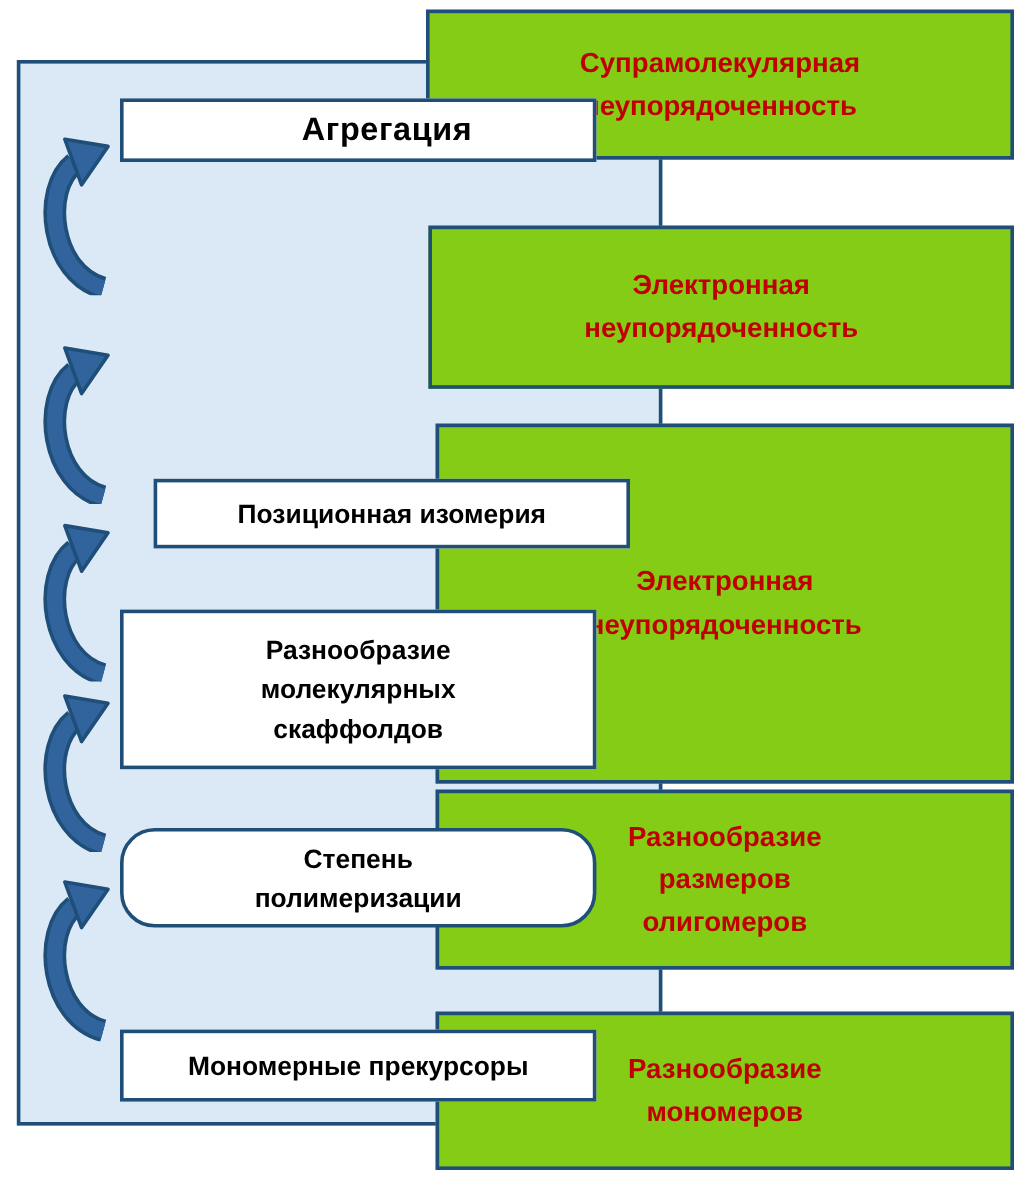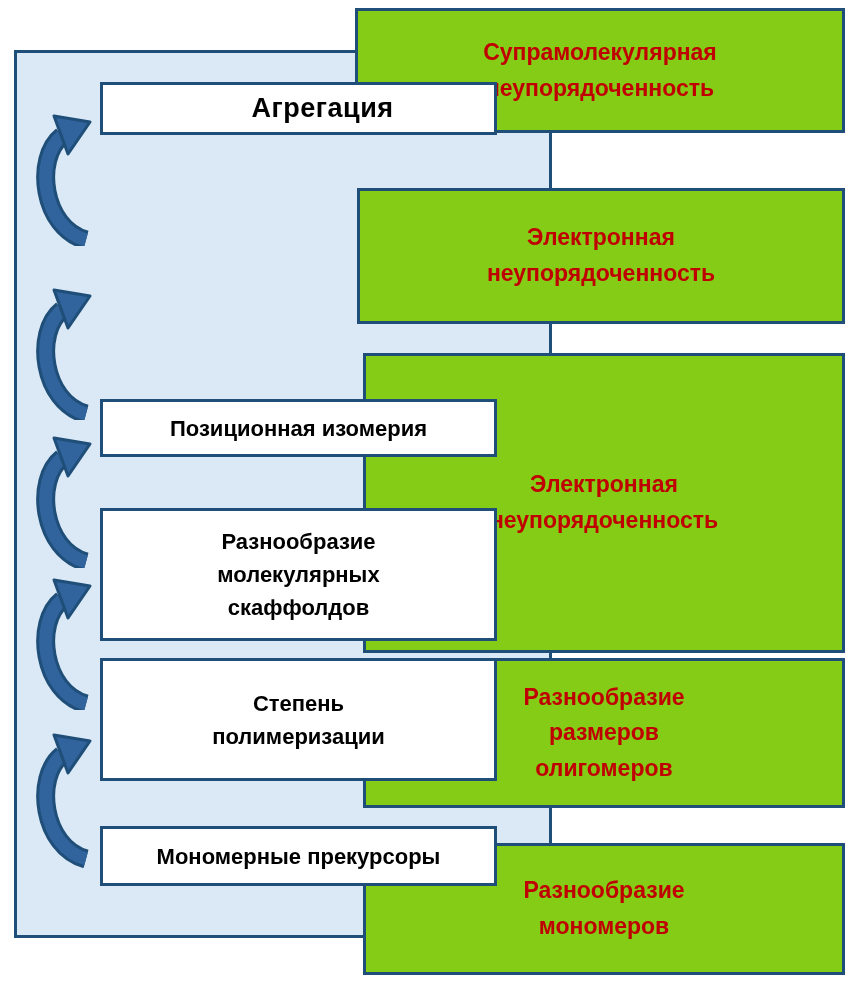"Позиционная изомерия" div.wbox { margin-left: none -> 28px }
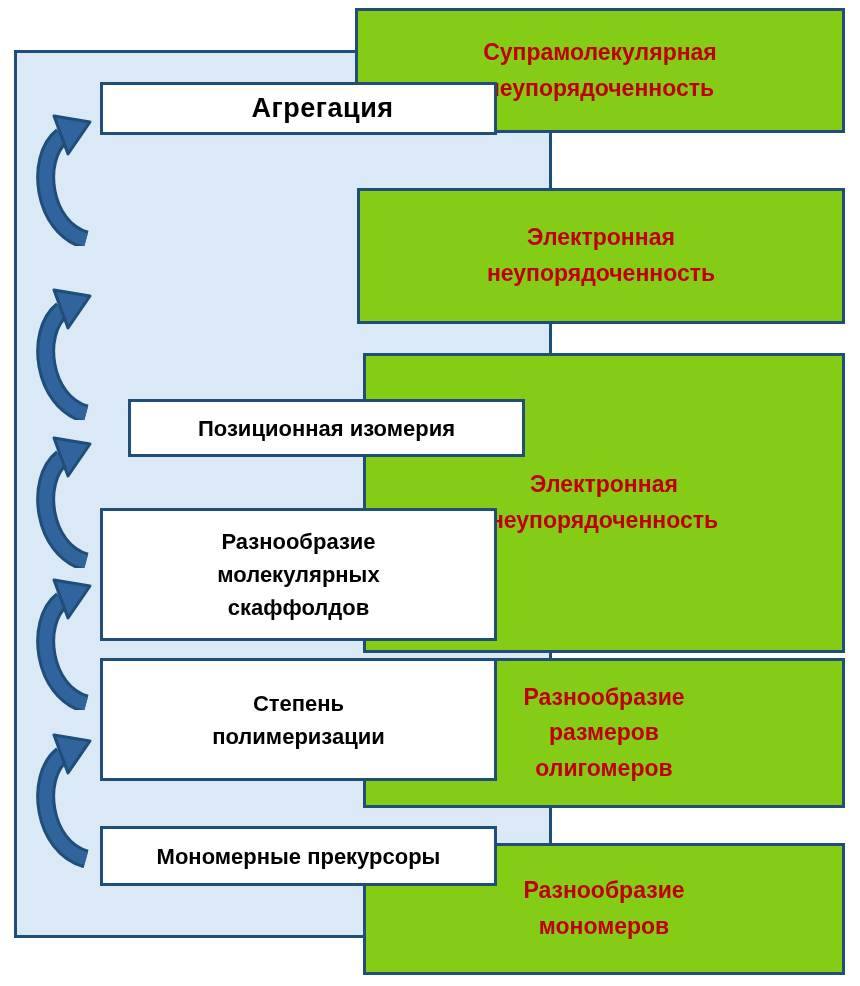"Степень" div.wbox { border-radius: none -> 29px; height: 123px -> 83px; top: 658px -> 690px }
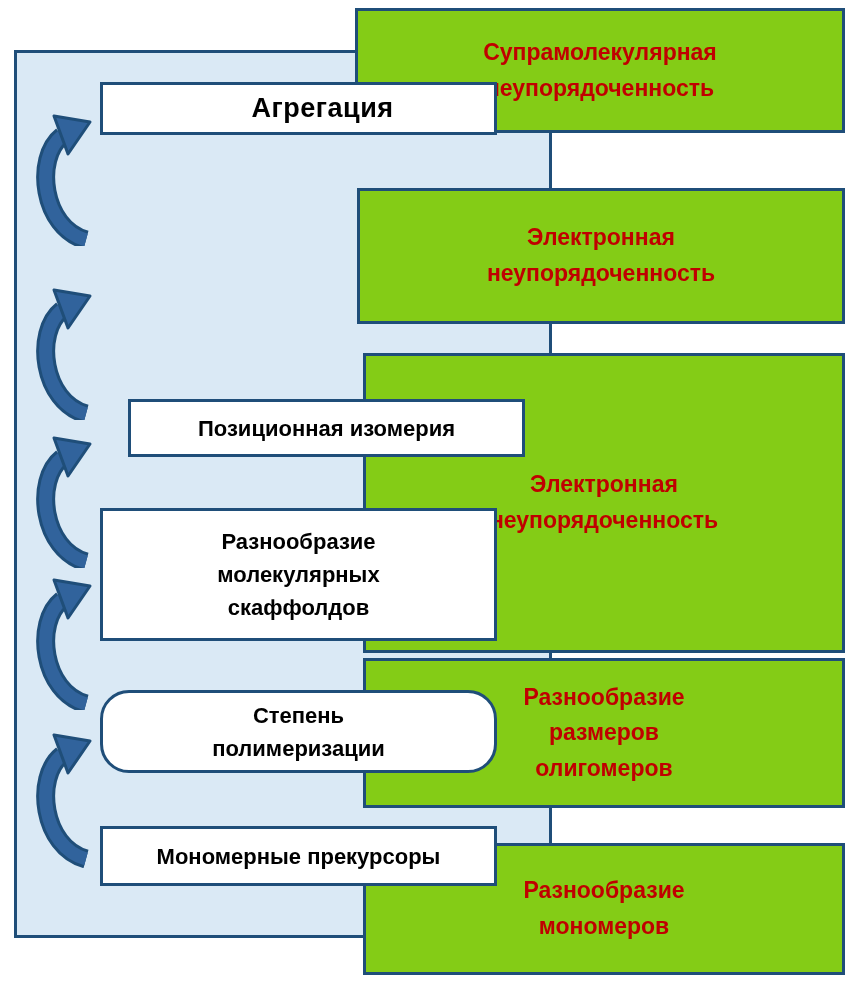"Мономерные прекурсоры" div.wbox { top: 826px -> 858px }
